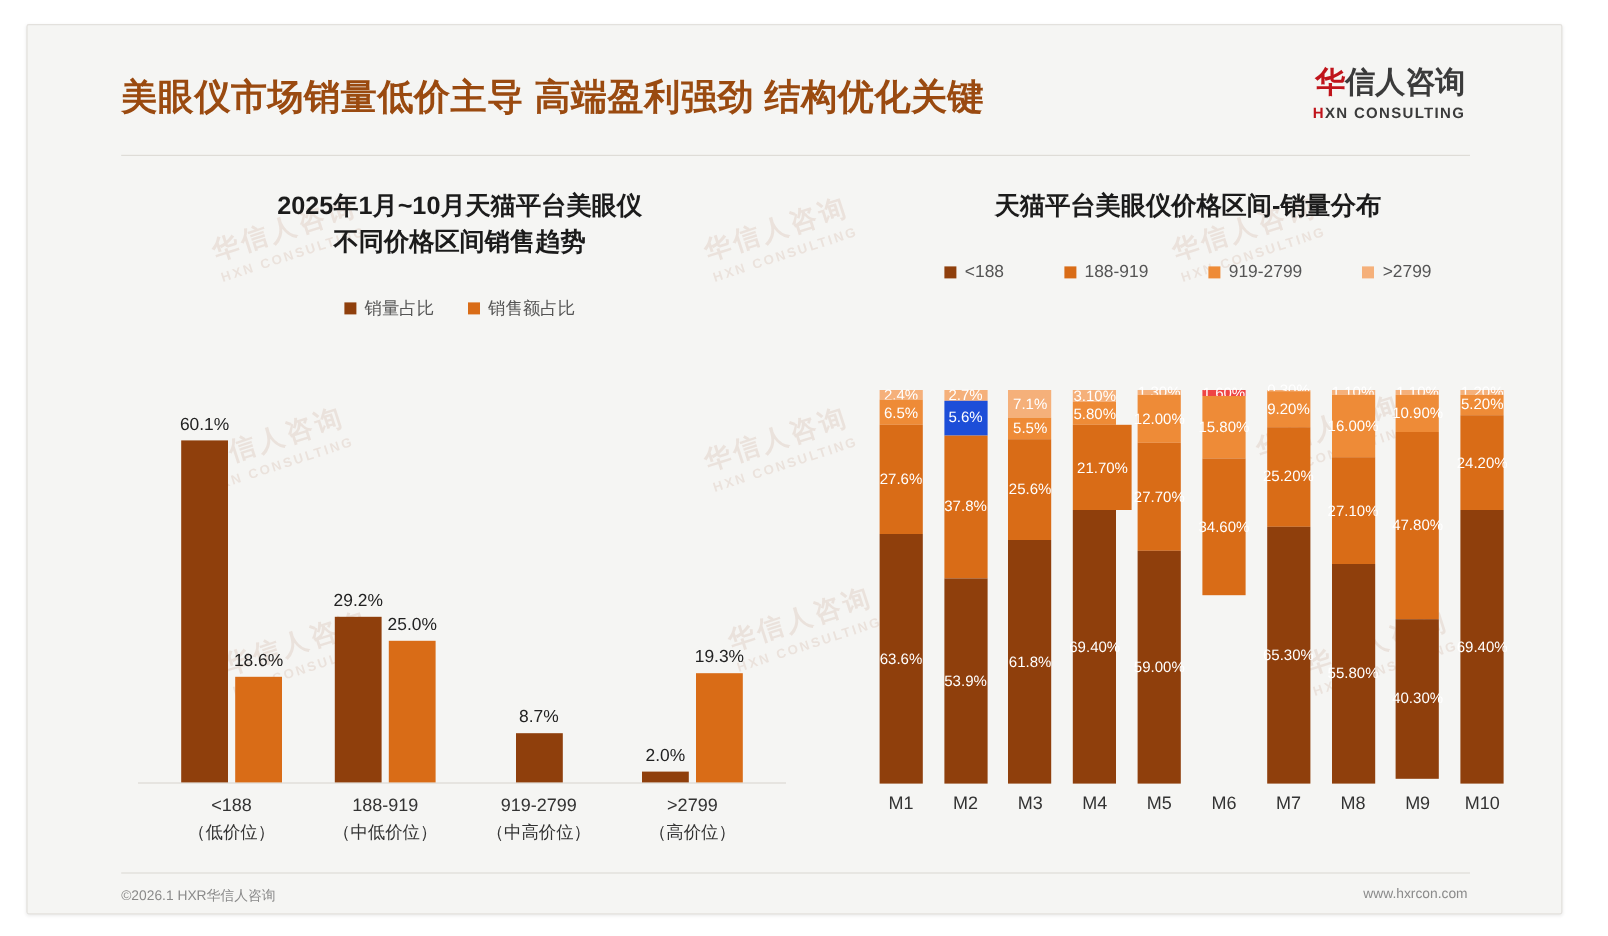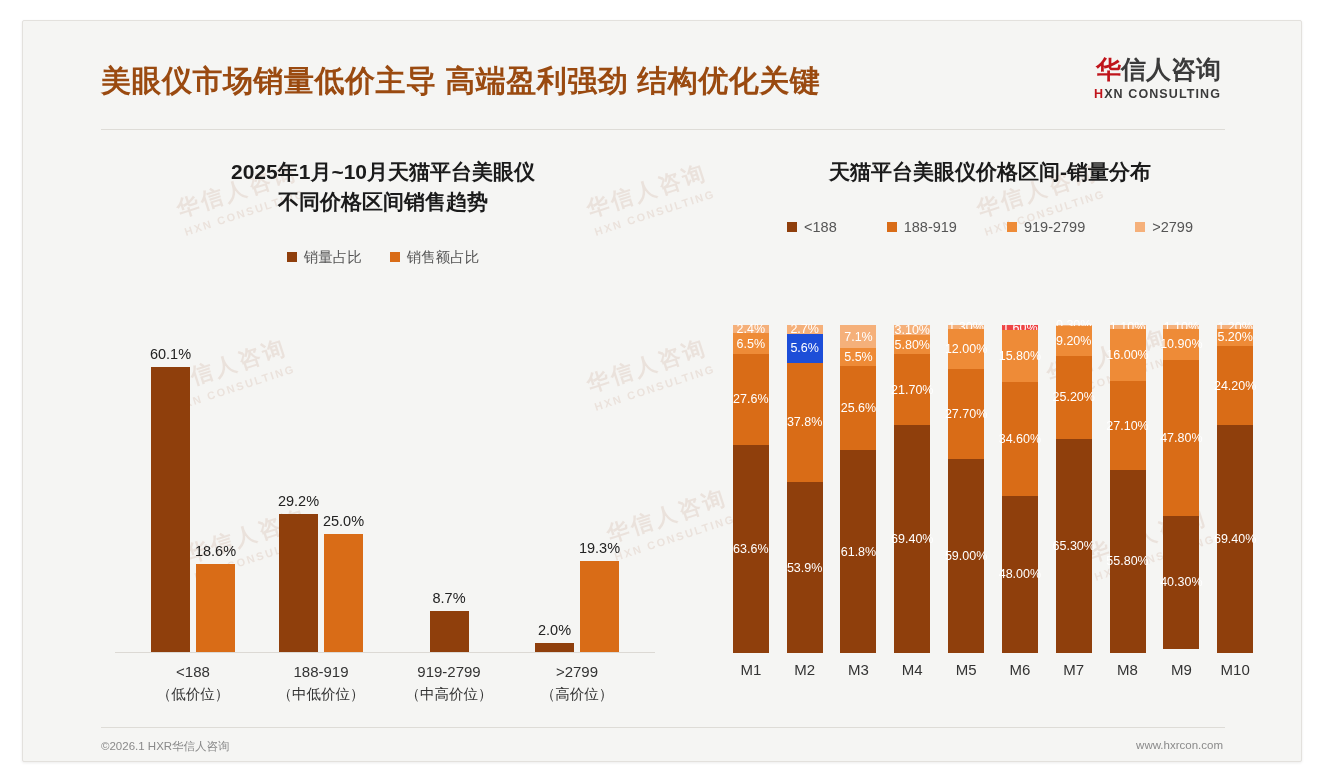"21.70%" div.seg { padding-left: none -> 13px }
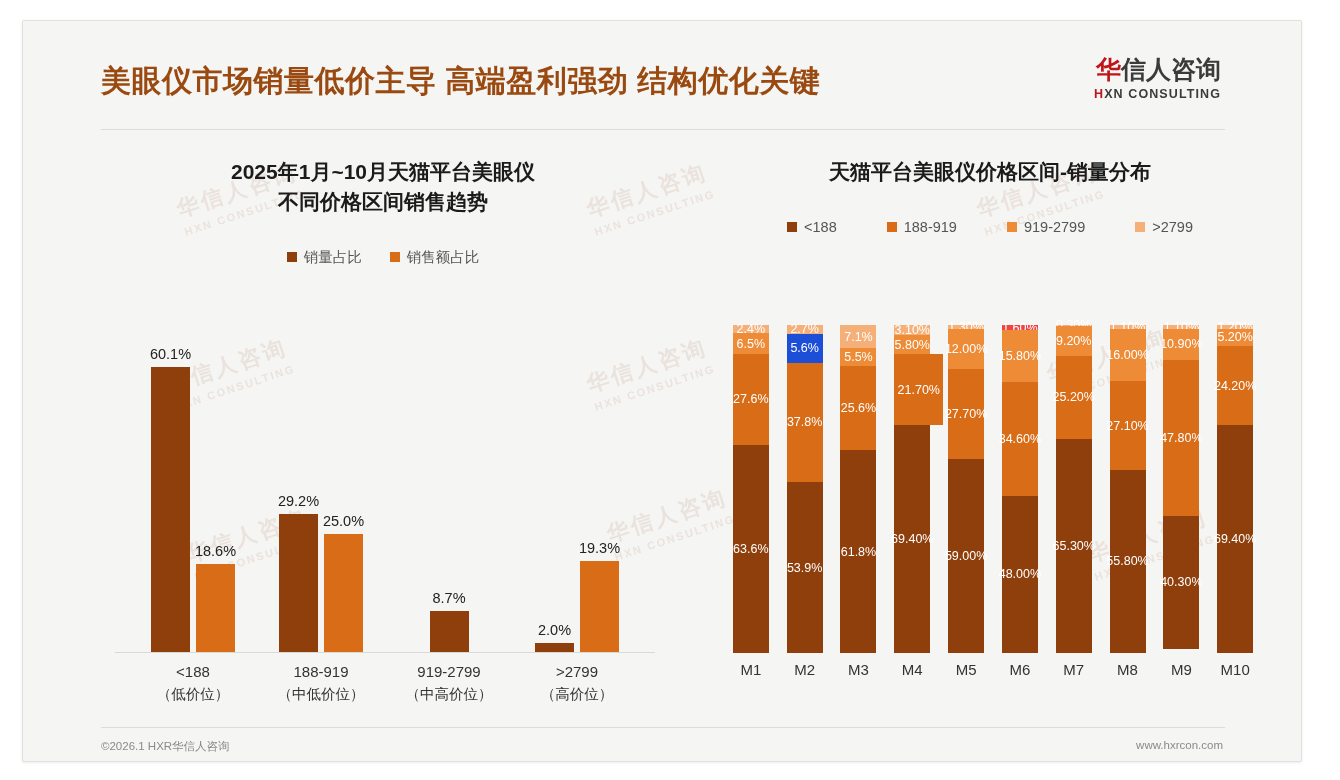"48.00%" div.seg { html: <div> <span>48.00%</span> </div> -> none }
